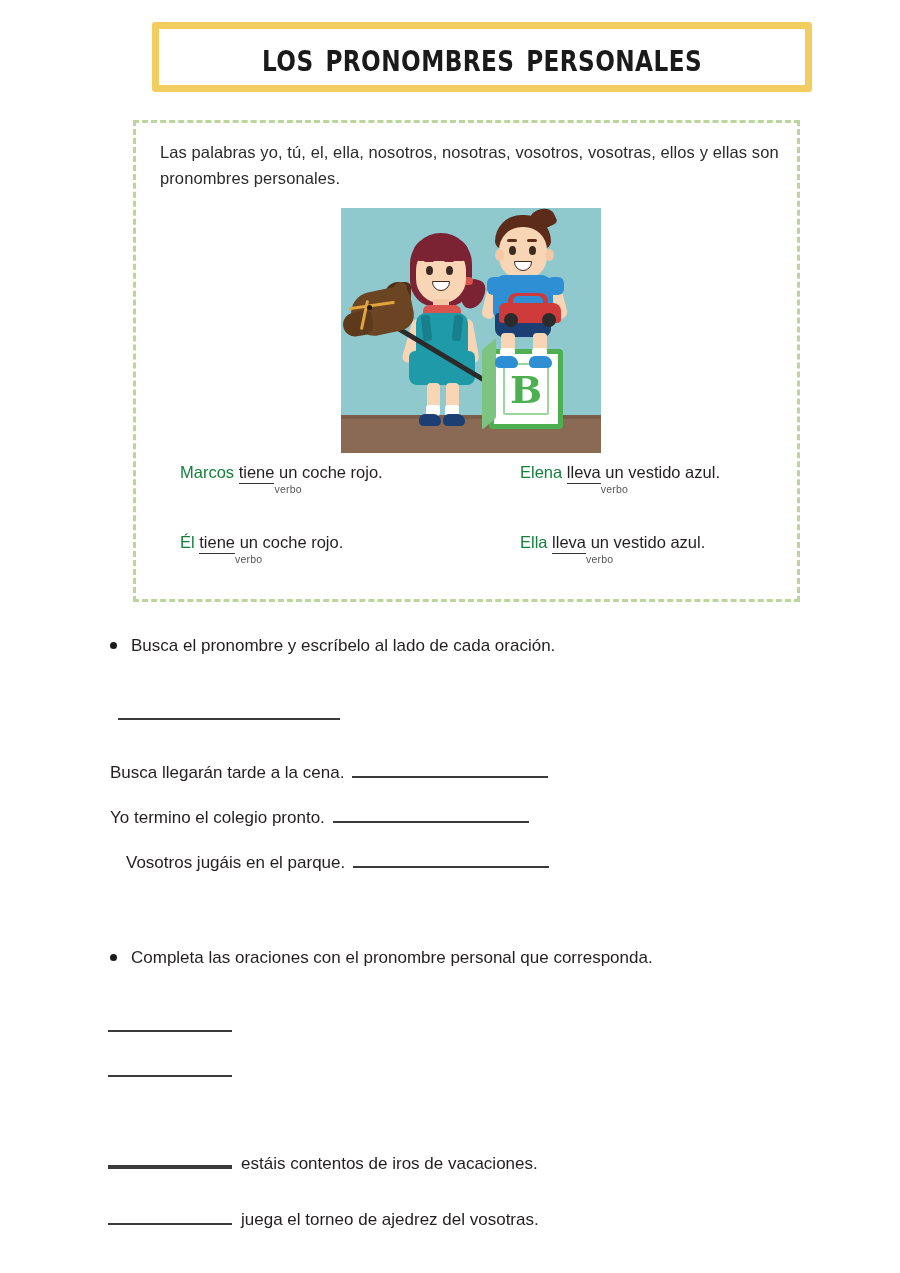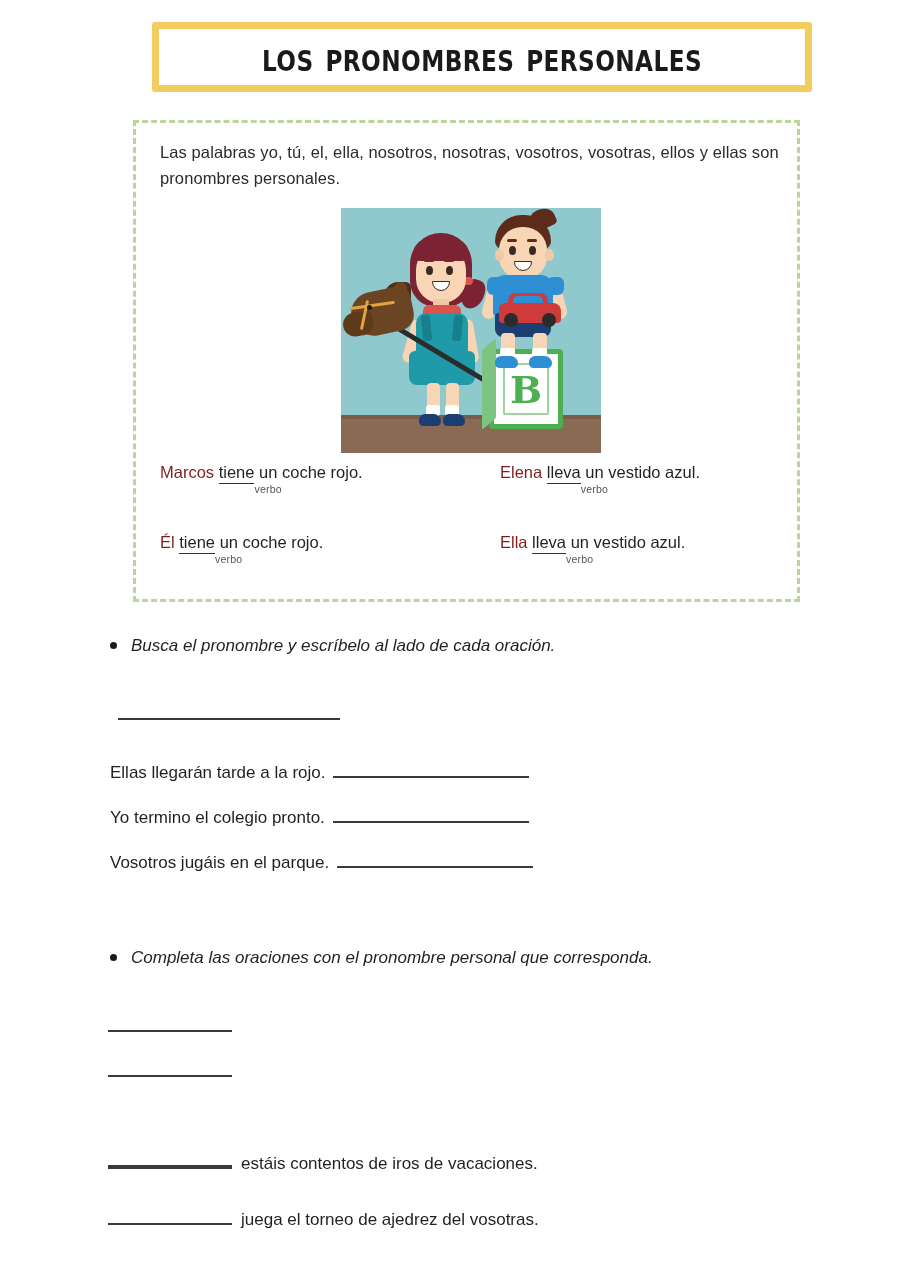"Marcos" .ex .subject { color: #7f1d1d -> #15803d; margin-left: none -> 20px }
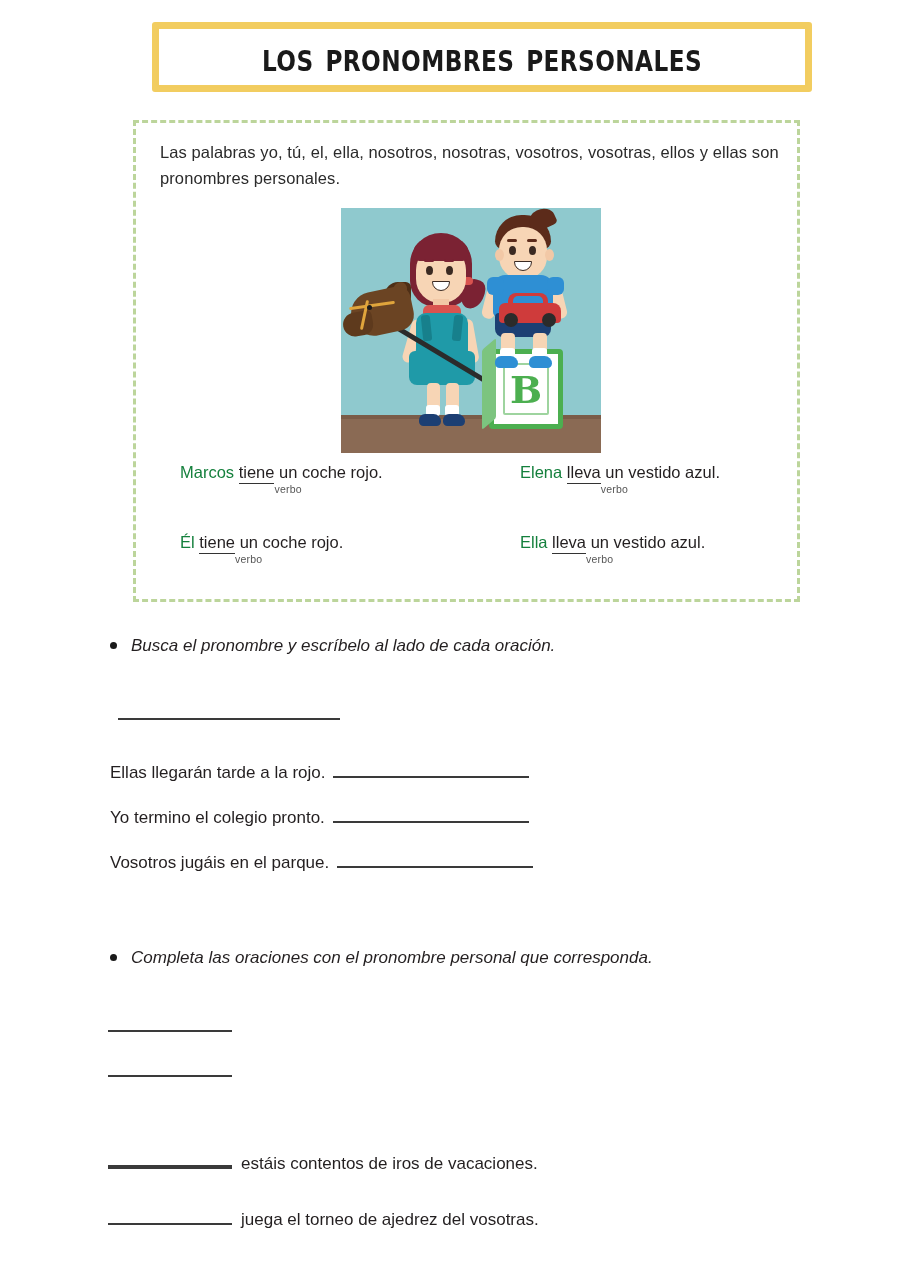"Busca el pronombre y escríbelo" .bullet-item { font-style: italic -> none }
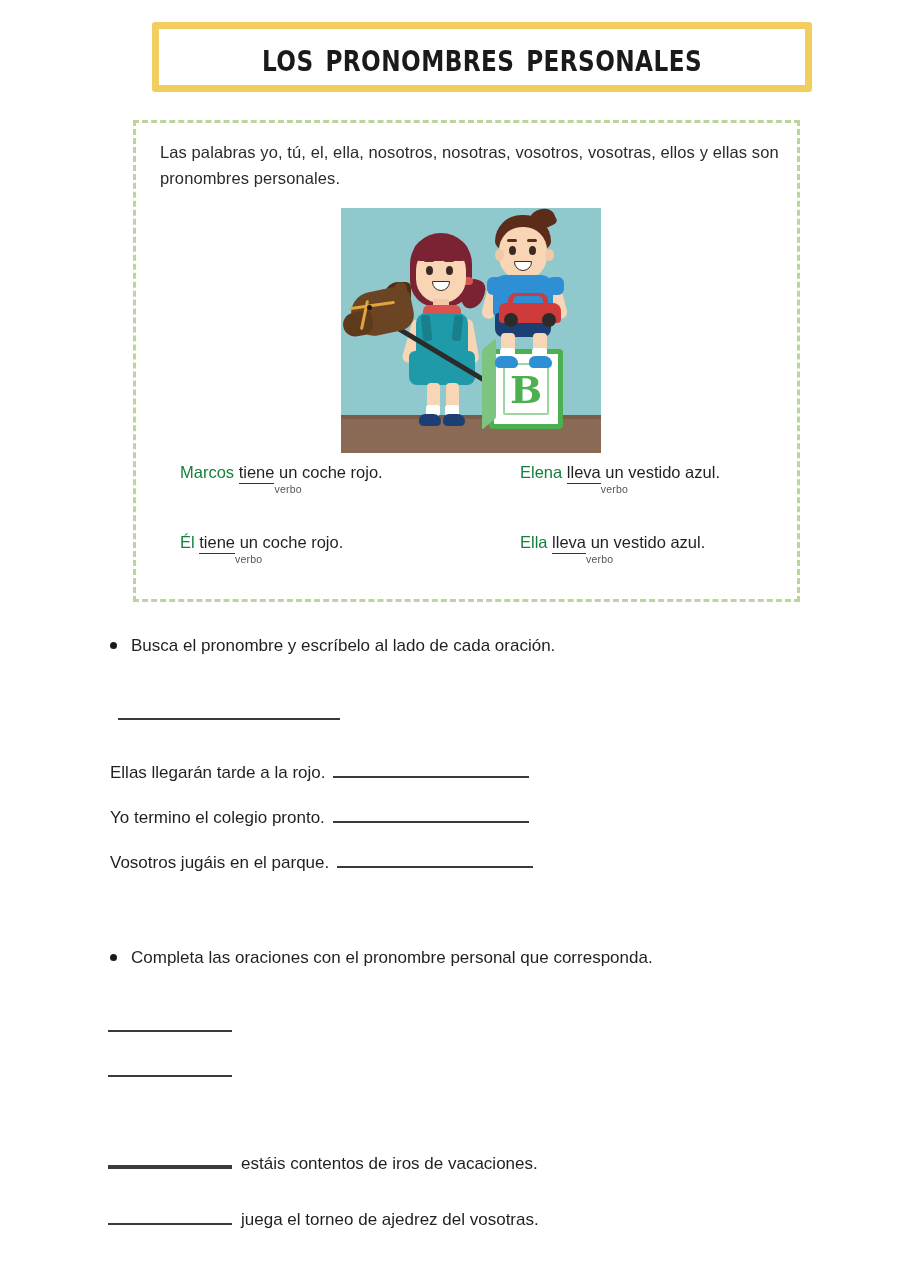"Ellas llegarán tarde a la" span { text: Ellas llegarán tarde a la rojo -> Busca llegarán tarde a la cena }
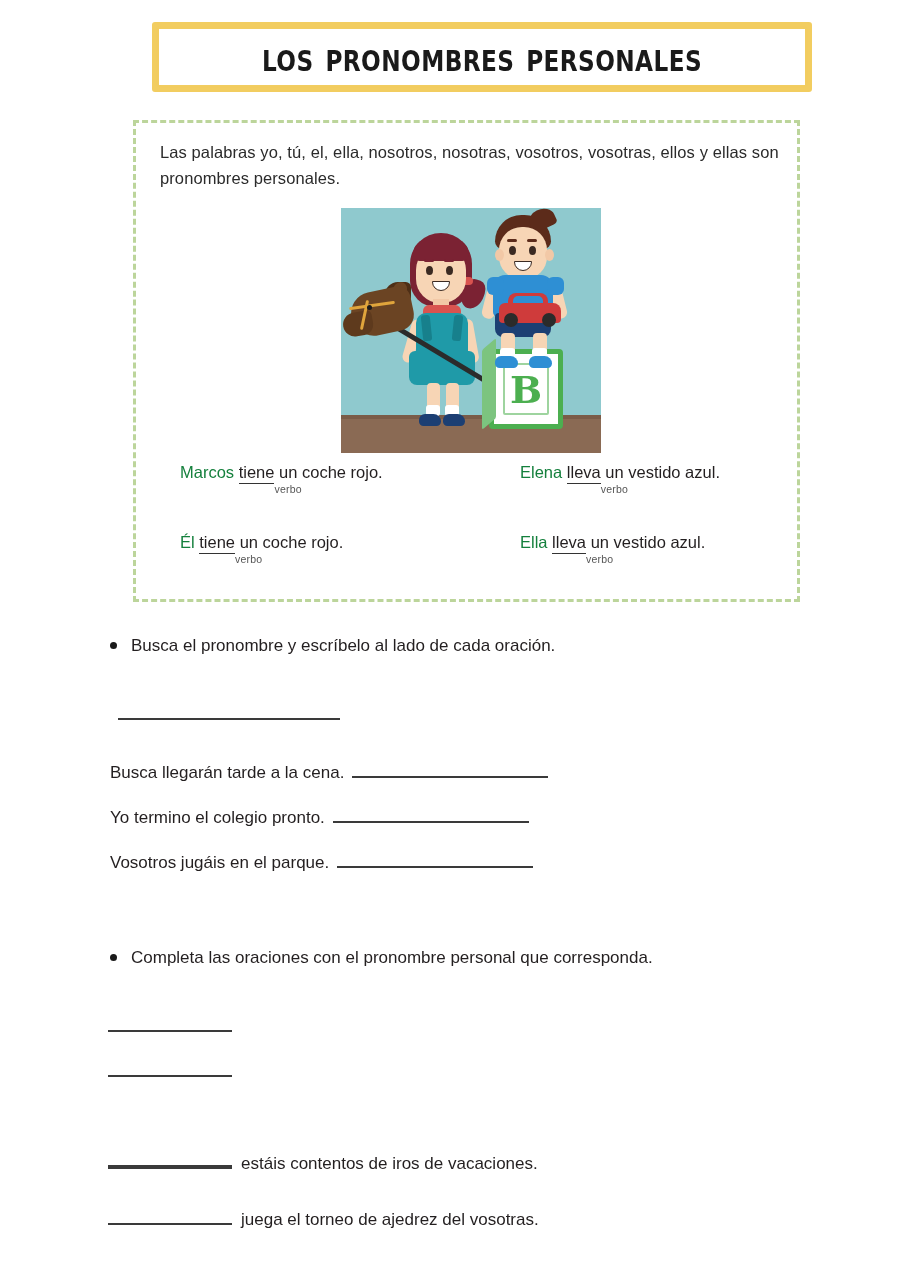"Vosotros jugáis en el parque." div.q-line { left: 110px -> 126px }
